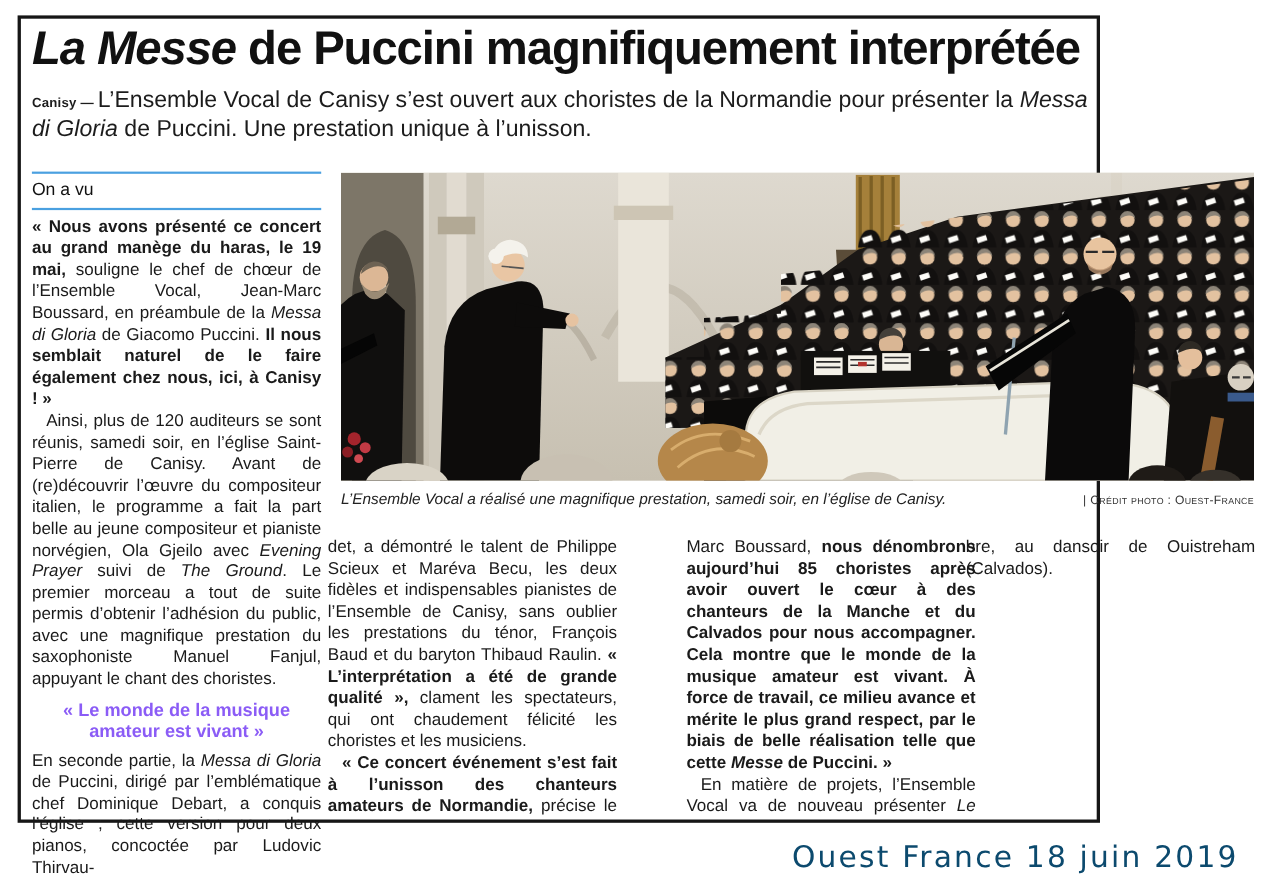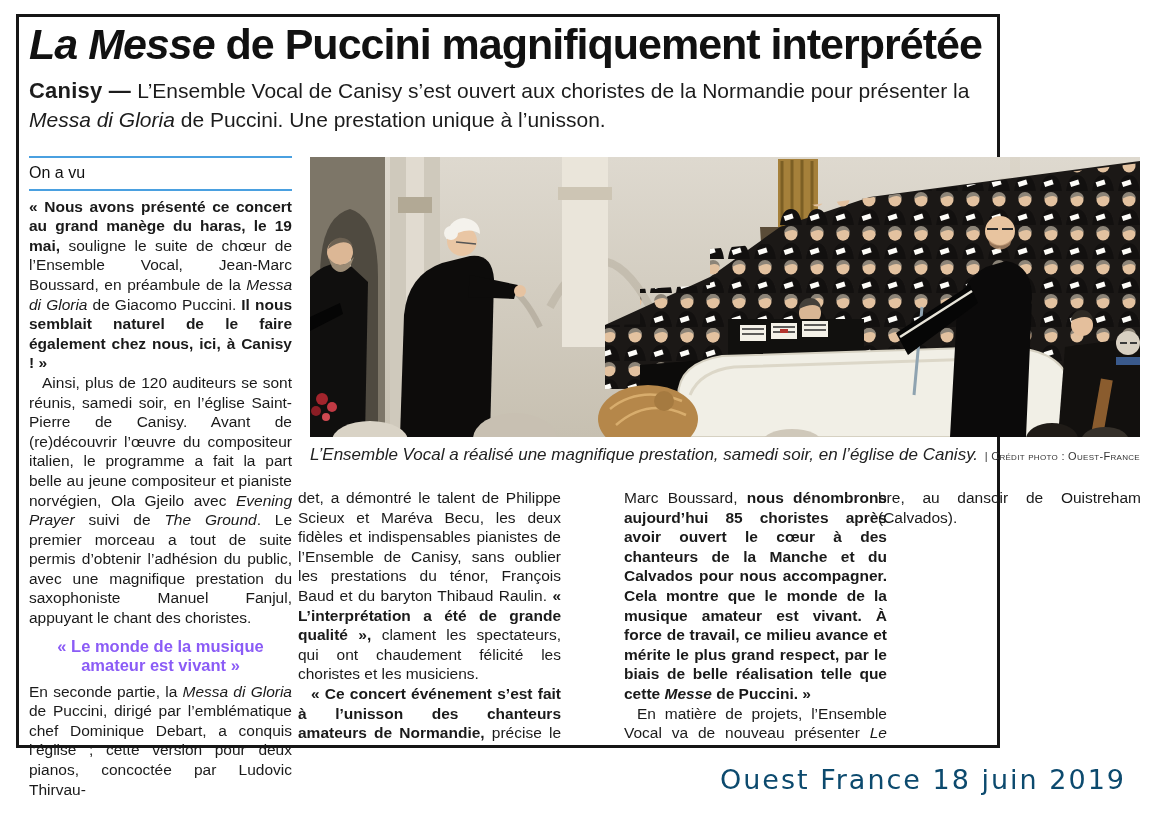"Canisy —" .standfirst .run-b { font-size: 22px -> 12px }
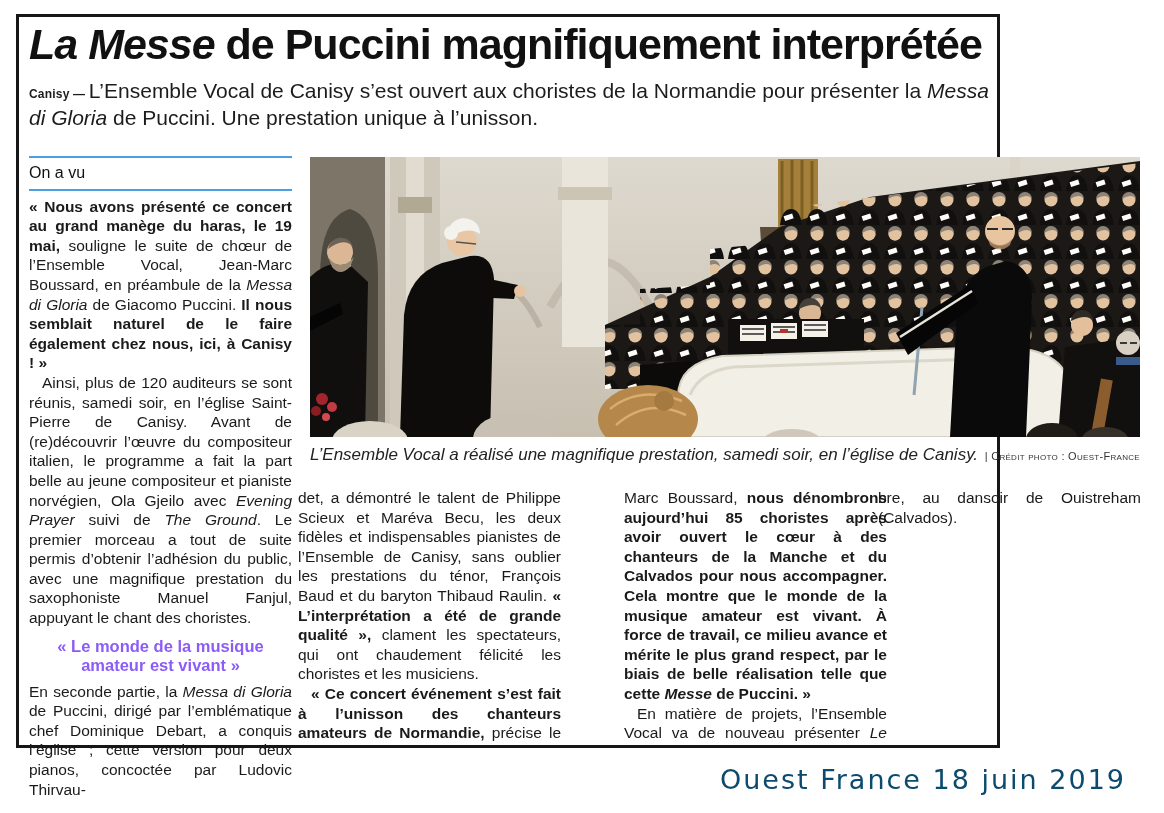"souligne le suite de chœur" span { text: suite -> chef }
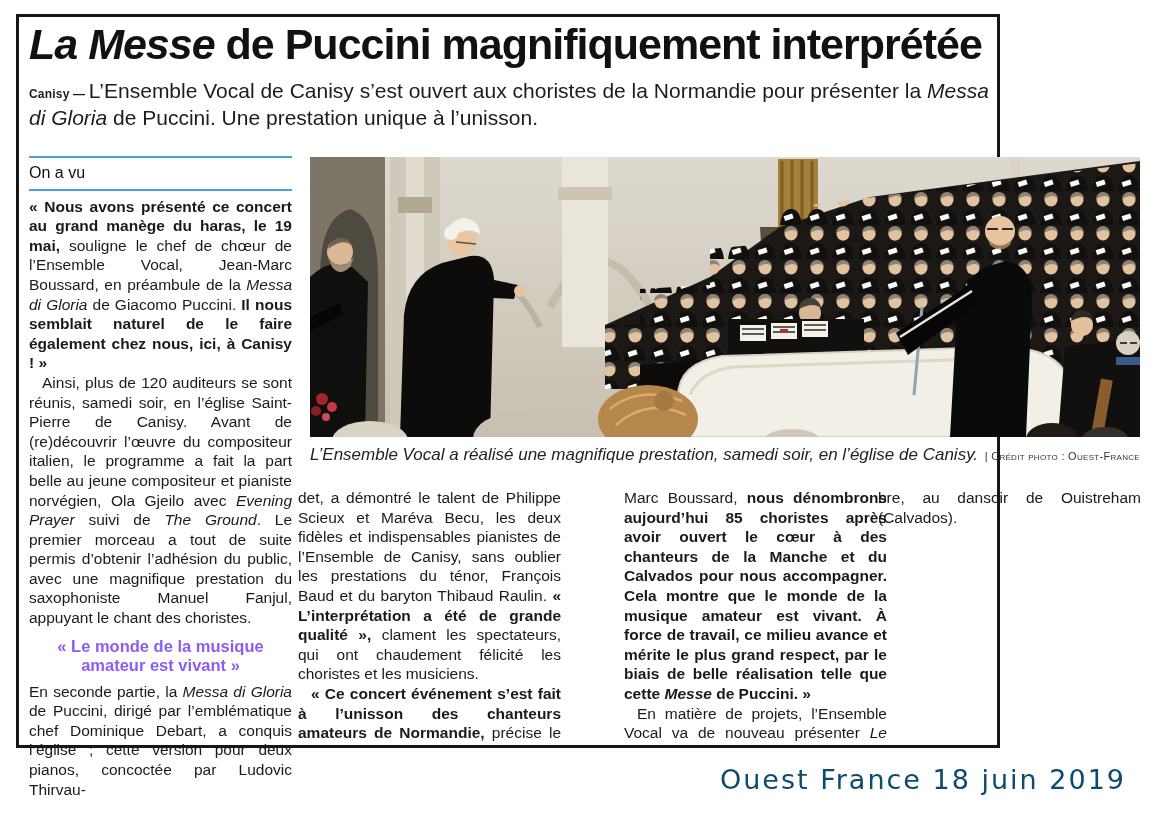"L’Ensemble Vocal a réalisé une" .caption { font-size: 17px -> 14px }
